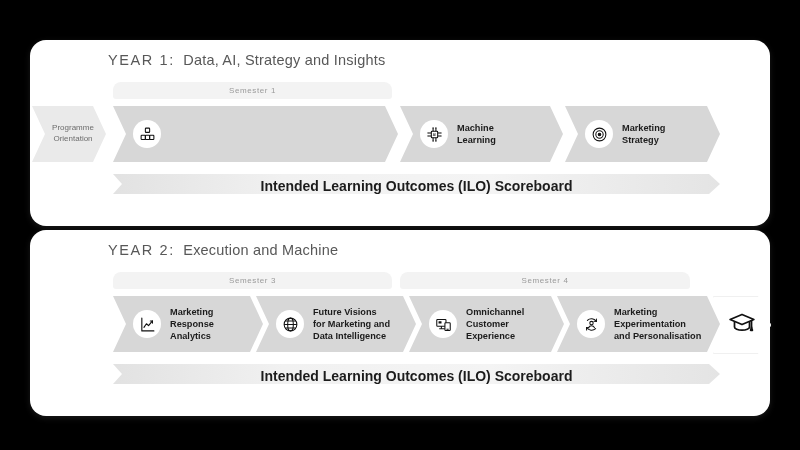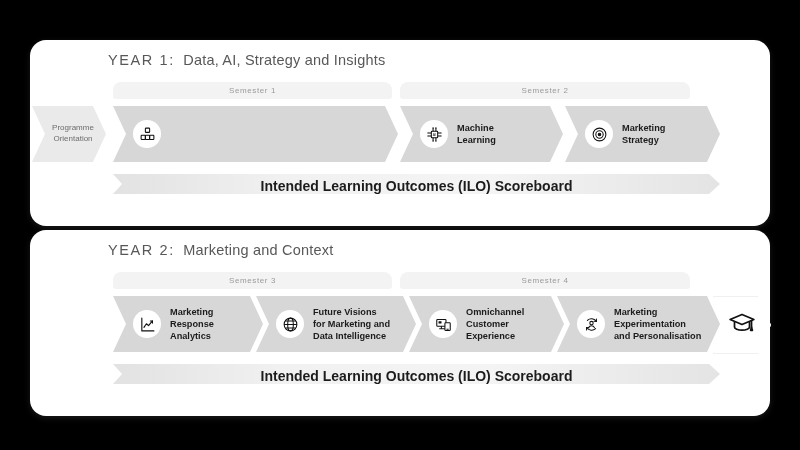"Semester 2" div.sem-bar { html: <div> <span>Semester 2</span> </div> -> none }
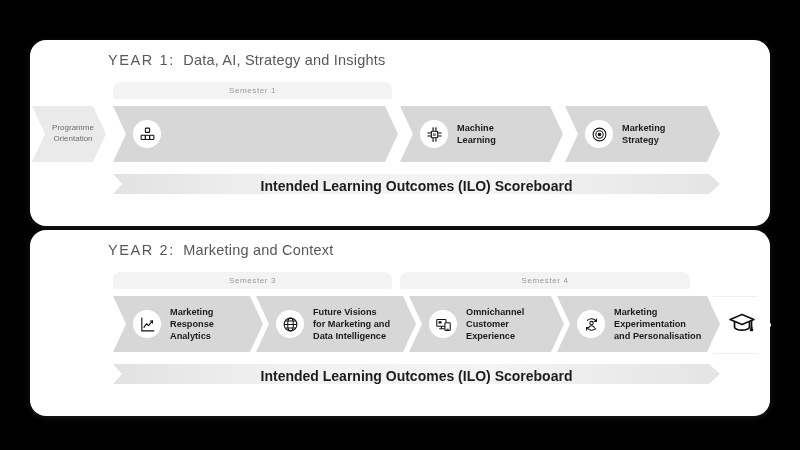"Marketing and Context" span { text: Marketing and Context -> Execution and Machine }
